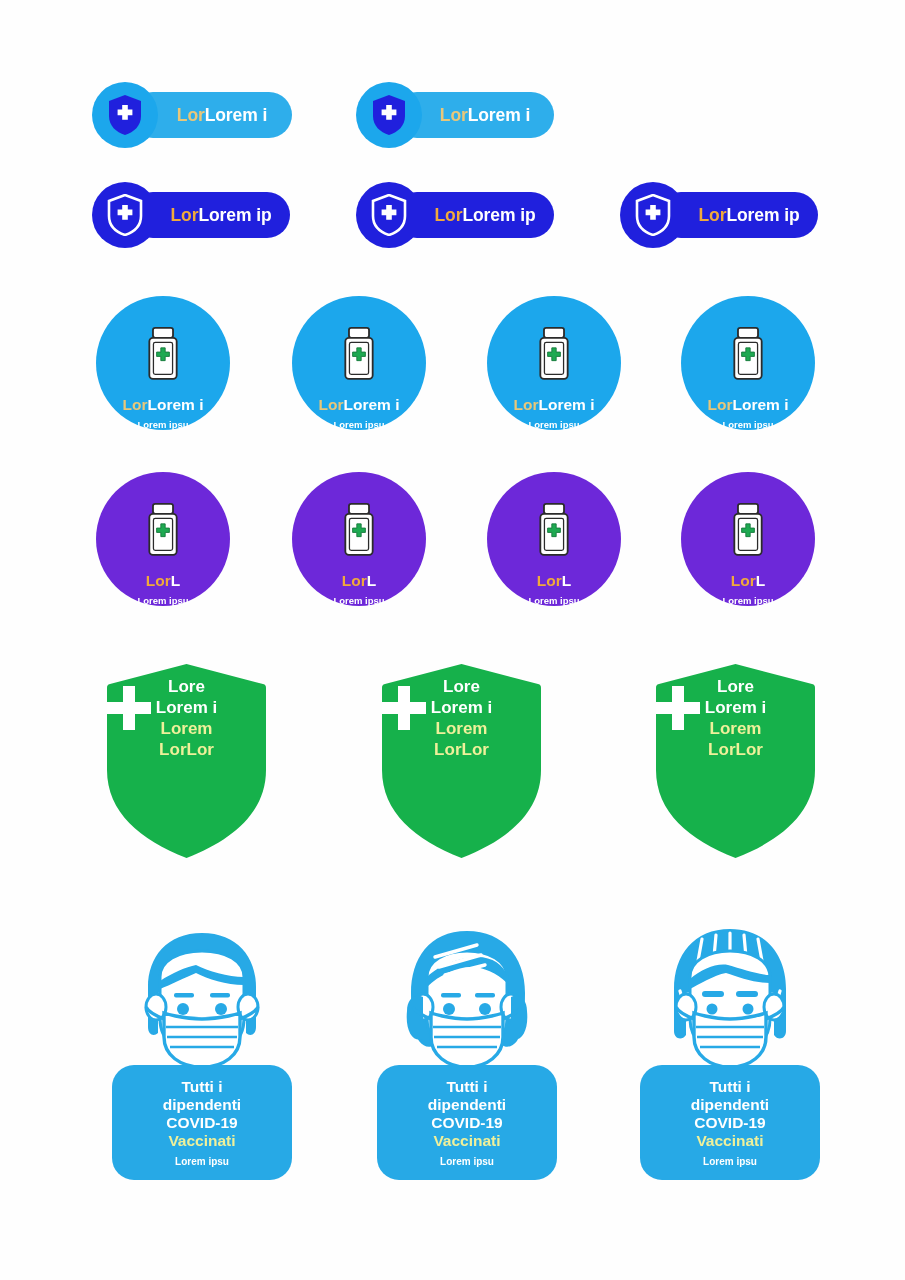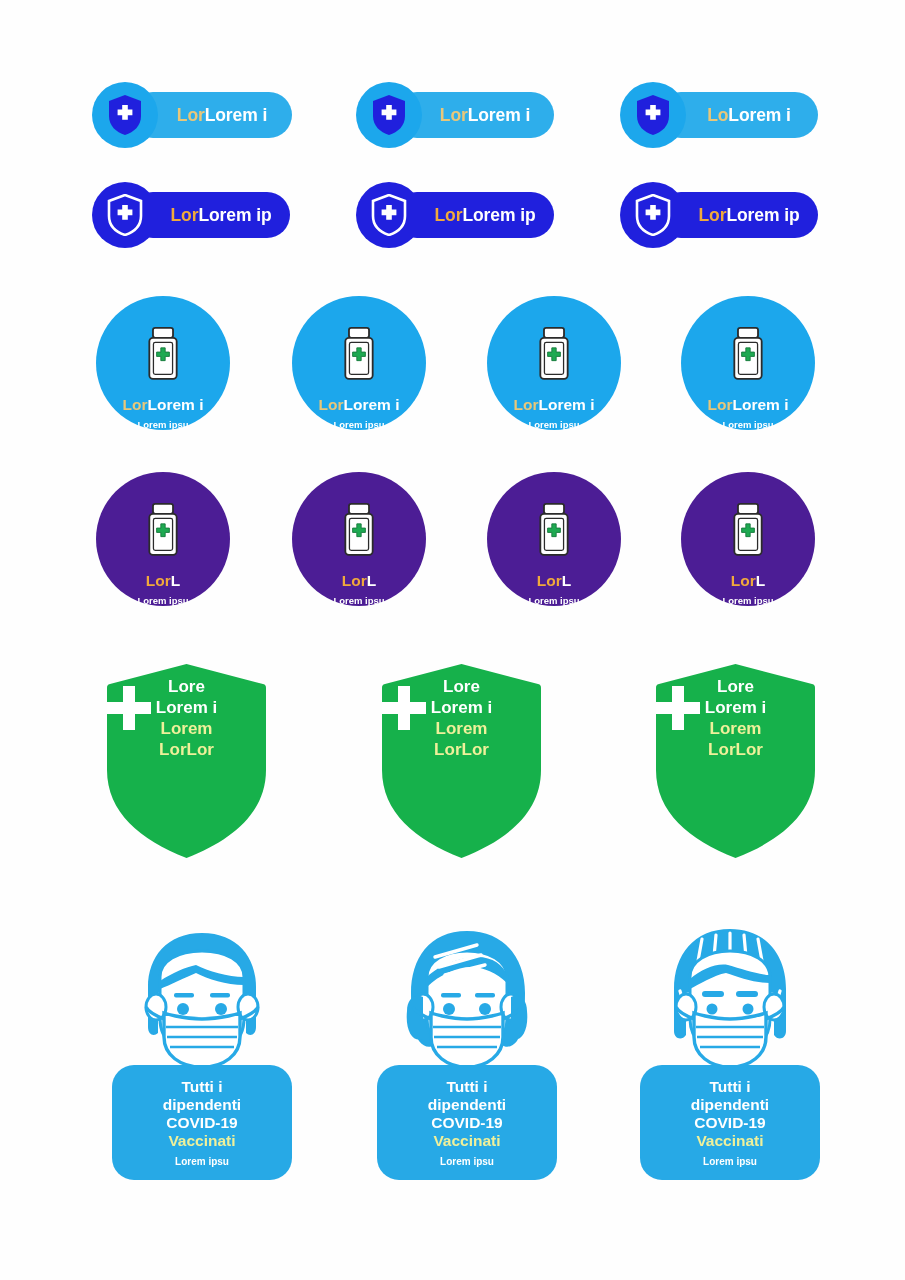"LoLorem i" div.pill-wrap { html: <div> <div> <span><span>Lo</span><span>Lorem i</span></span> </div> <div> <svg> <path></path> <path></path> </svg> </div> </div> -> none }
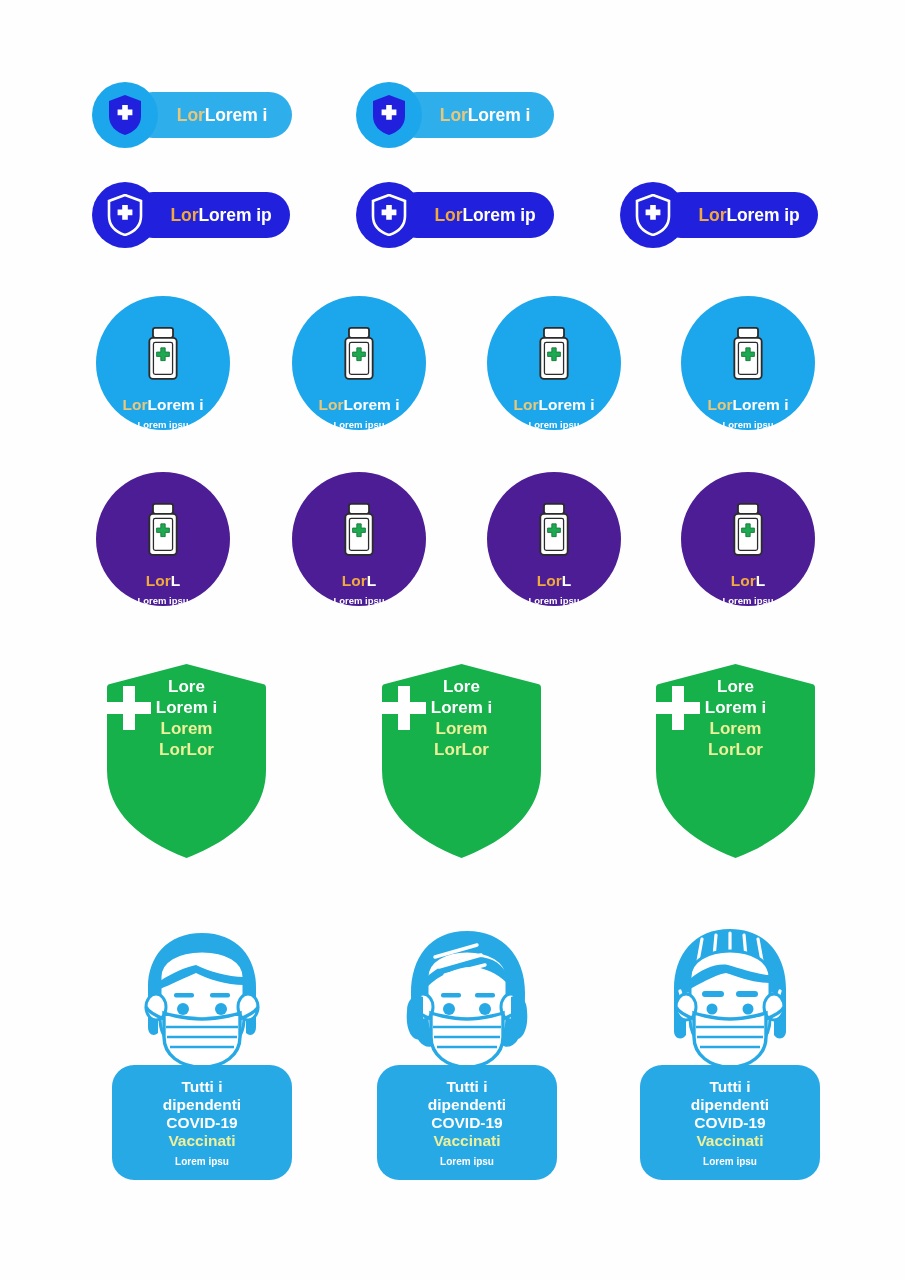"LorL" .circ-dark { background: #4c1d95 -> #6d28d9 }
